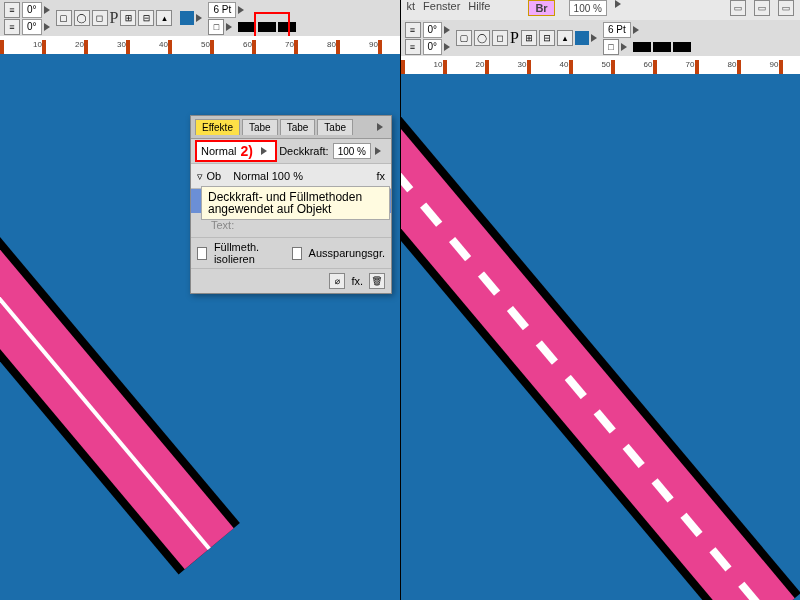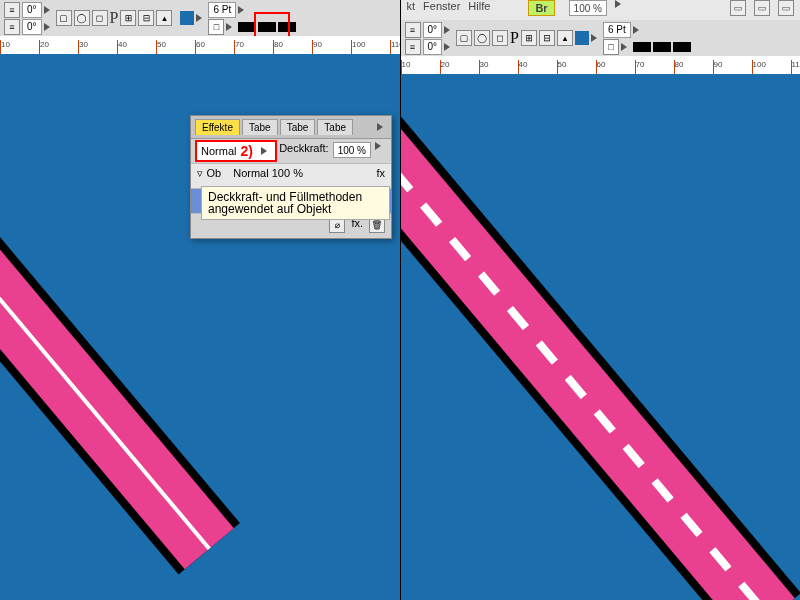"Br" span { background: #bef264 -> #f0abfc }
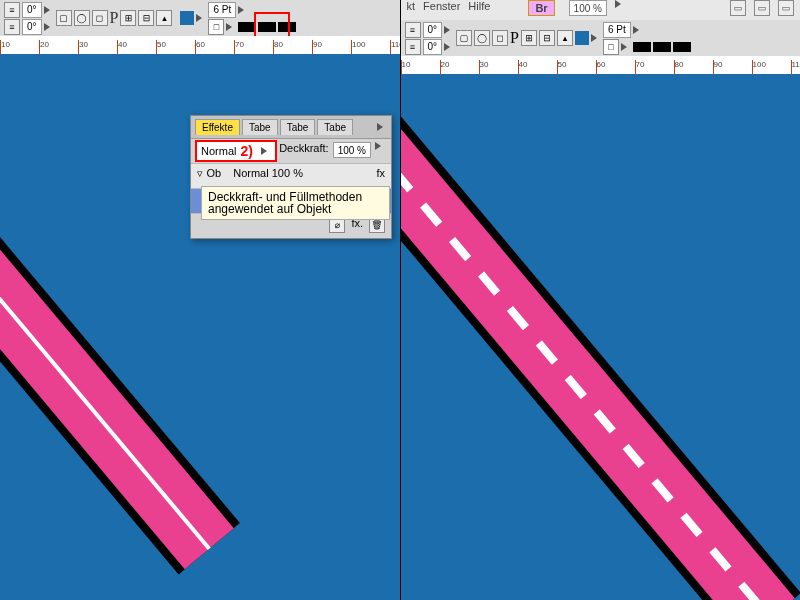"10" .ruler span { border-left: 1px solid #c2410c -> 4px solid #c2410c; text-align: left -> right }
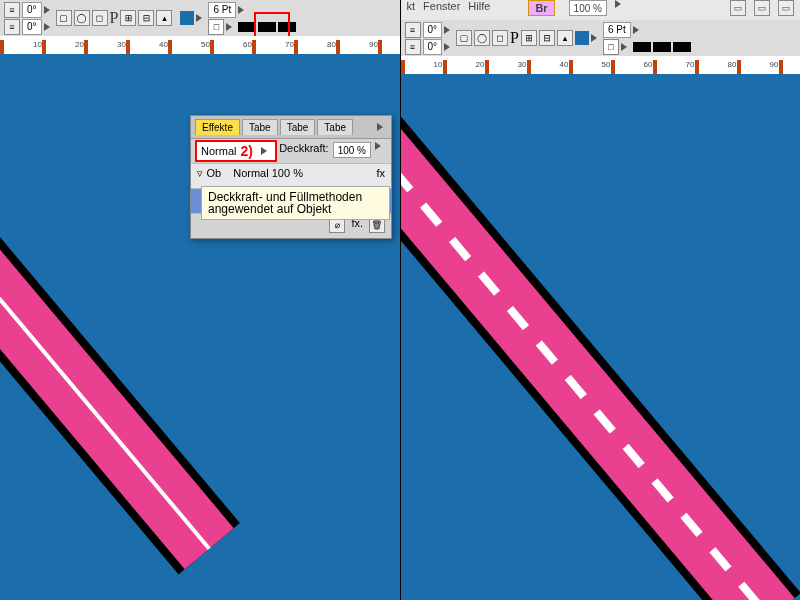"Normal" .p-row { align-items: none -> center }
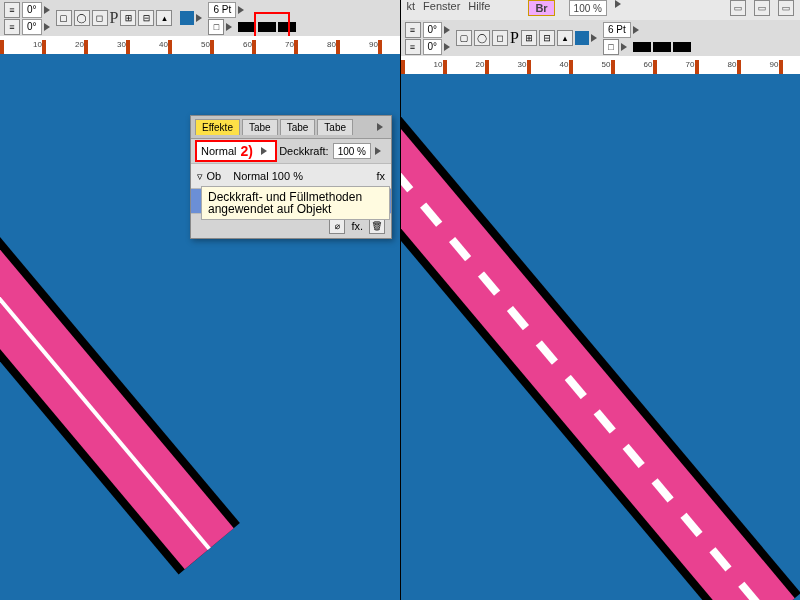"Text:" div.p-row { html: none -> <div> <span></span> <span>Text:</span> </div> }
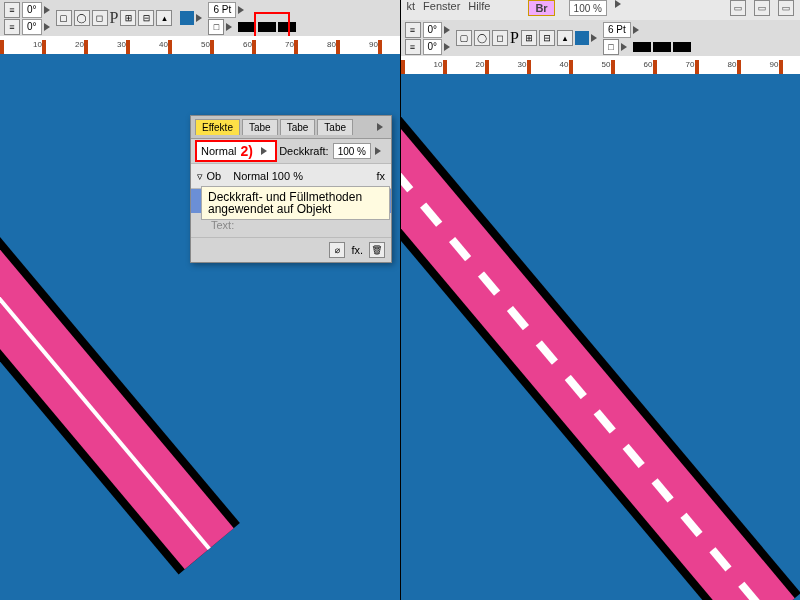"Füllmeth. isolieren" div.p-row { html: none -> <div> <span></span> <span>Füllmeth. isolieren</span> <span></span> <span></span> <span>Aussparungsgr.</span> </div> }
